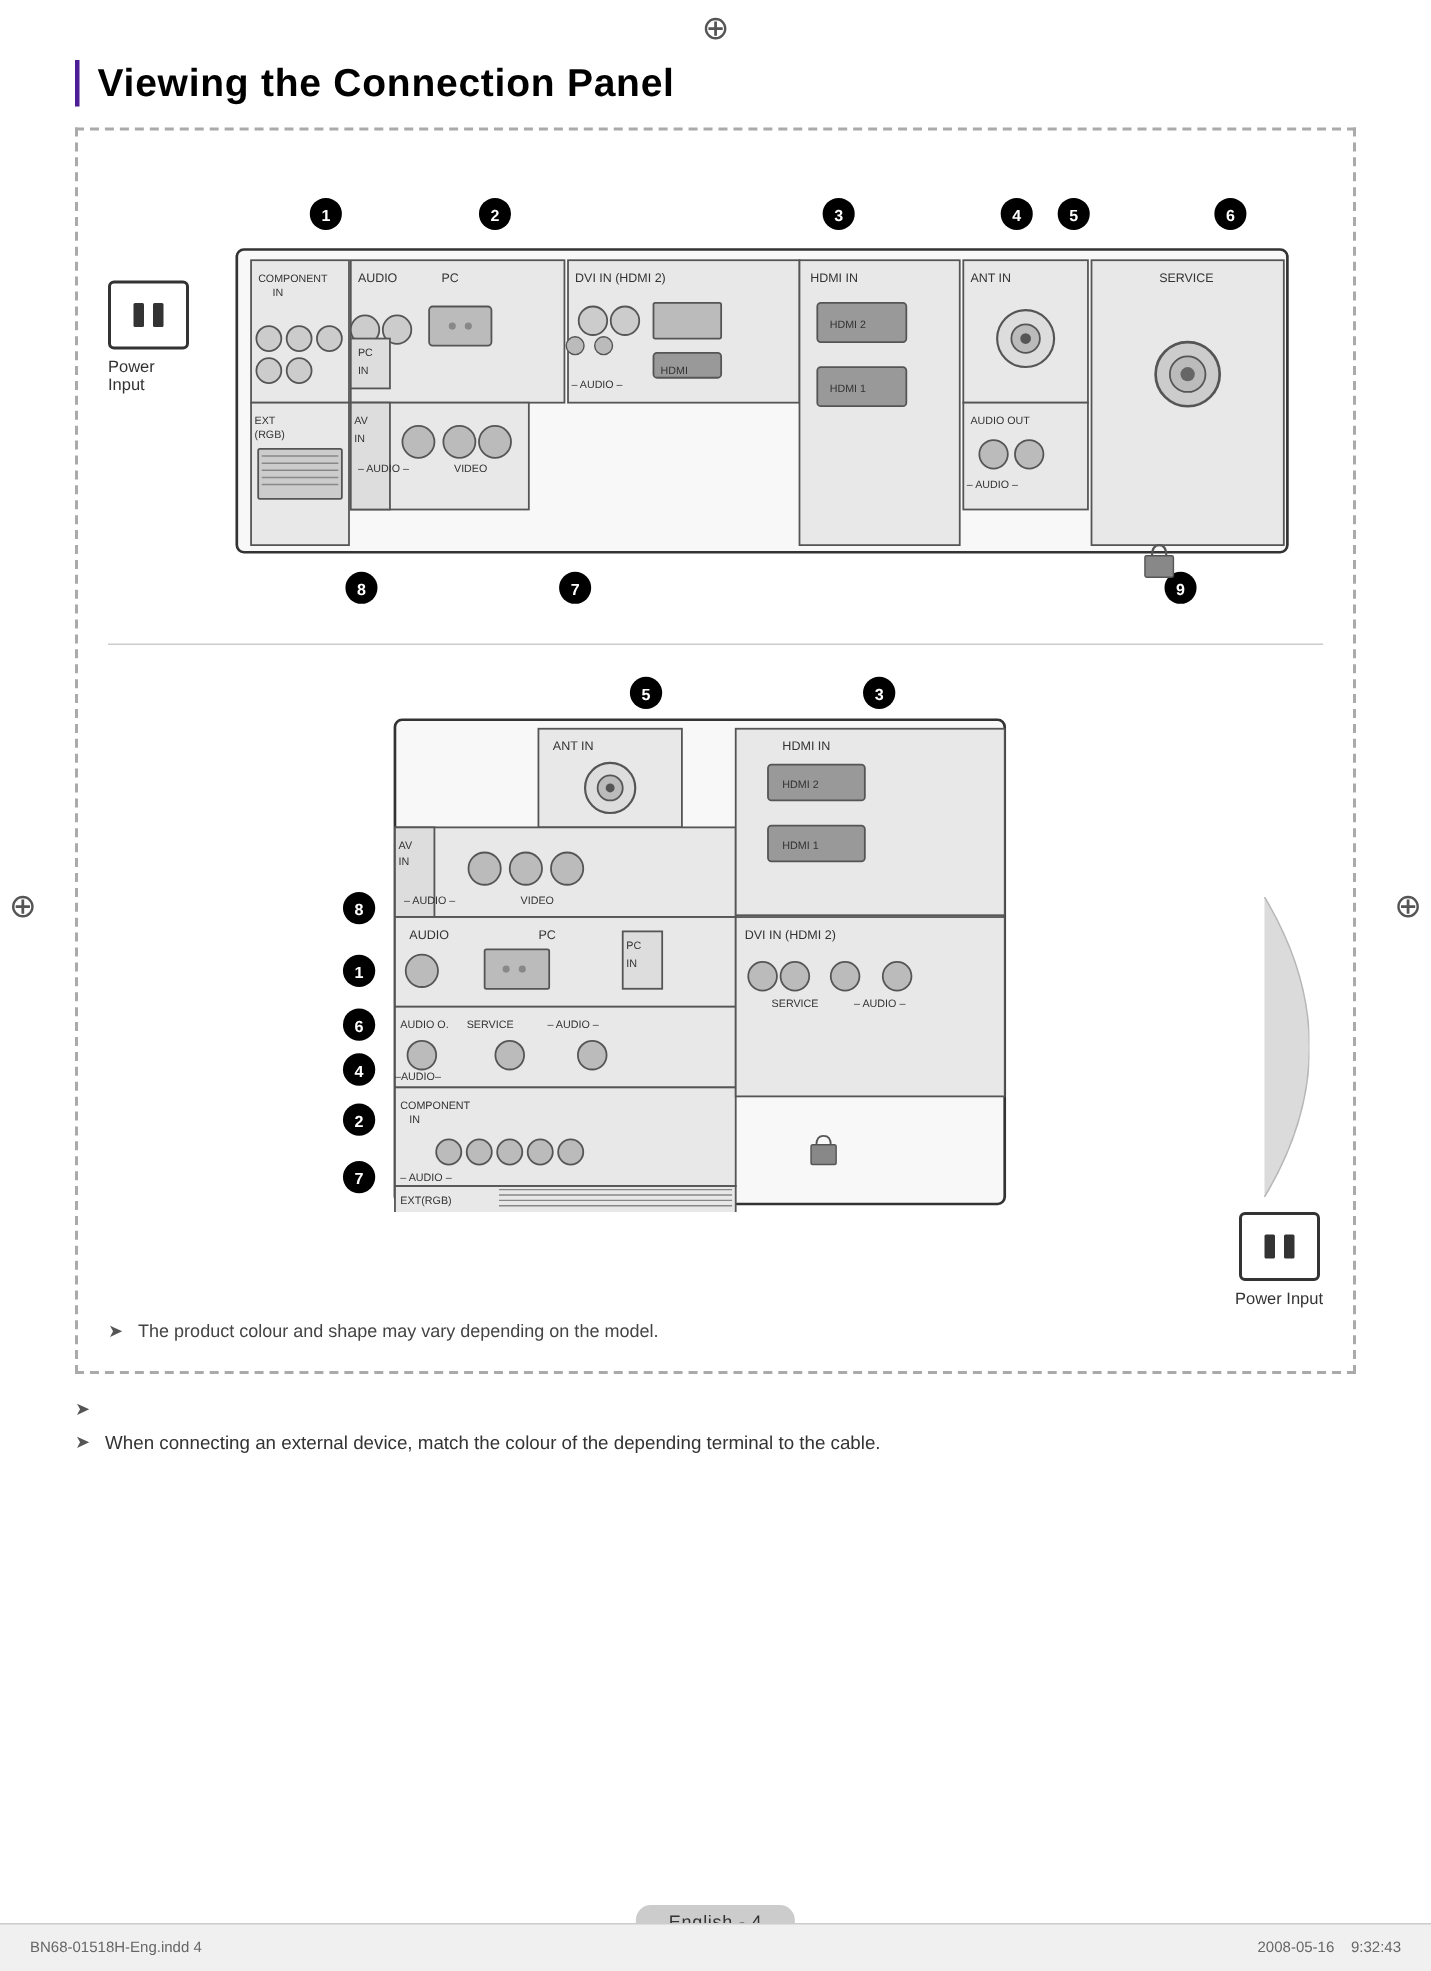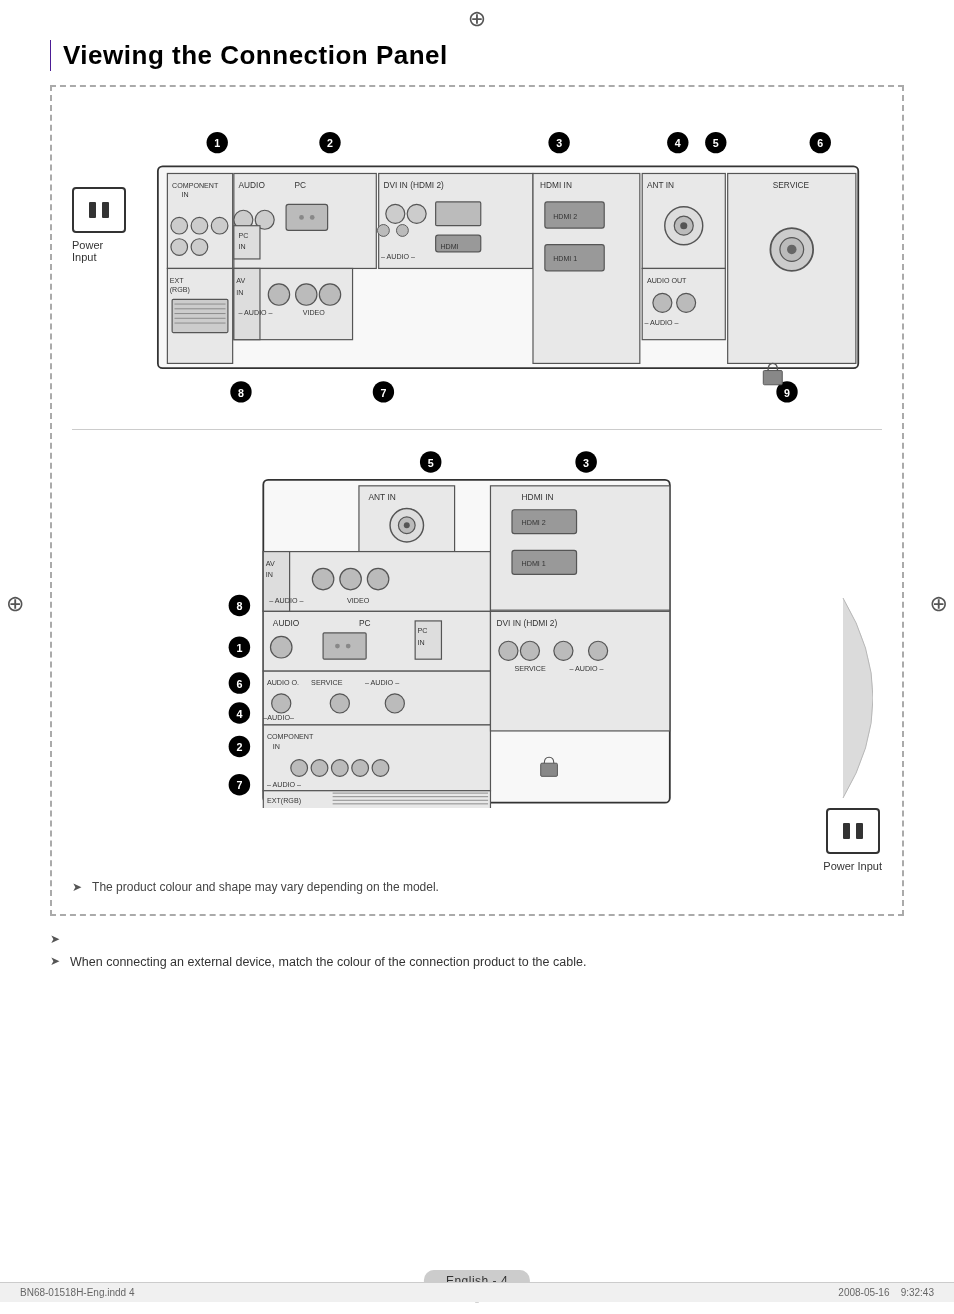"Viewing the Connection Panel" .page-title { border-left: 1px solid #4c1d95 -> 3px solid #4c1d95 }
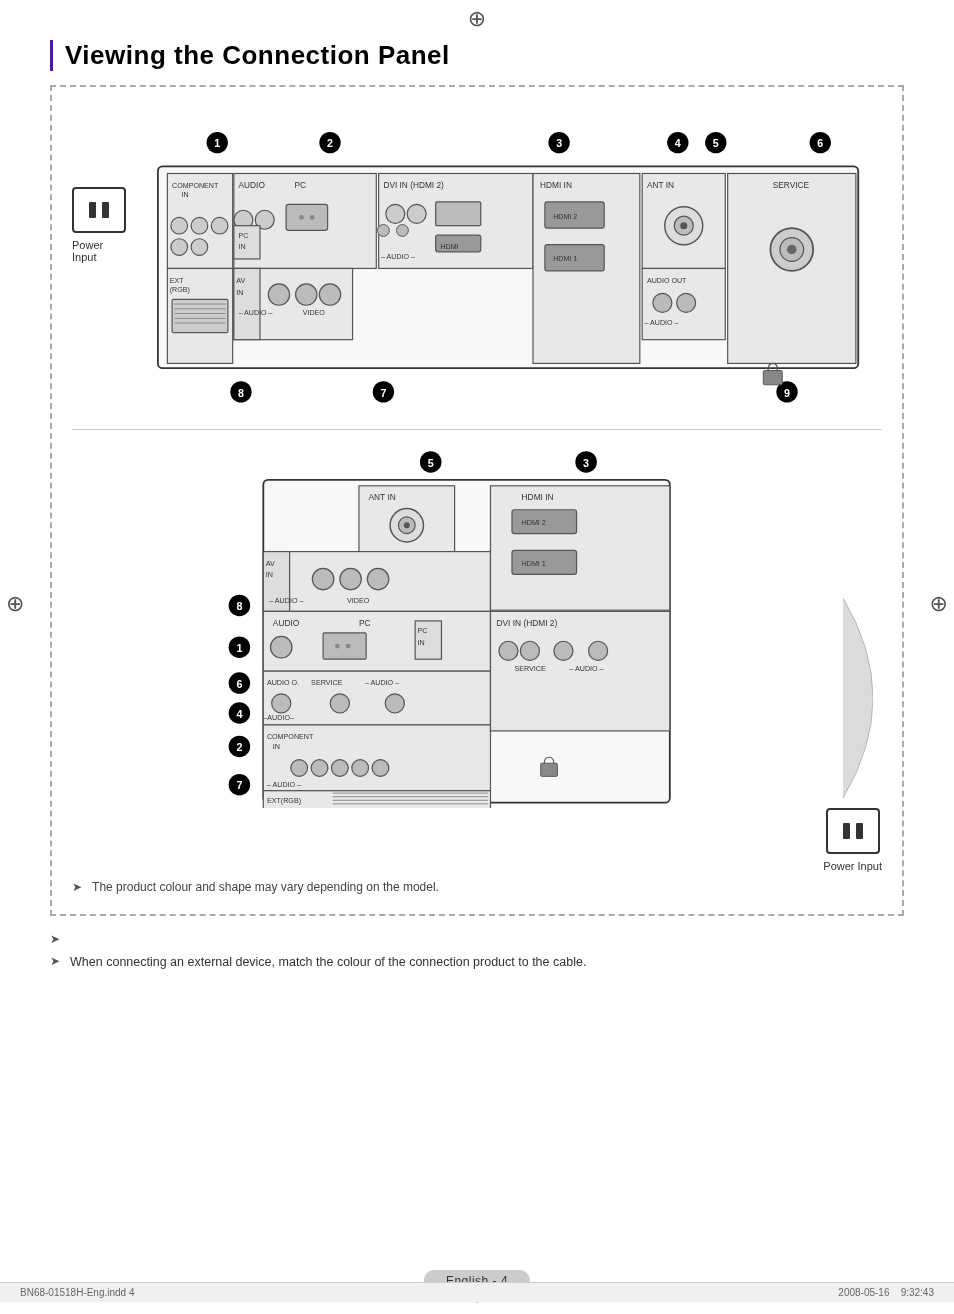"When connecting an external device," span { text: connection product -> depending terminal }
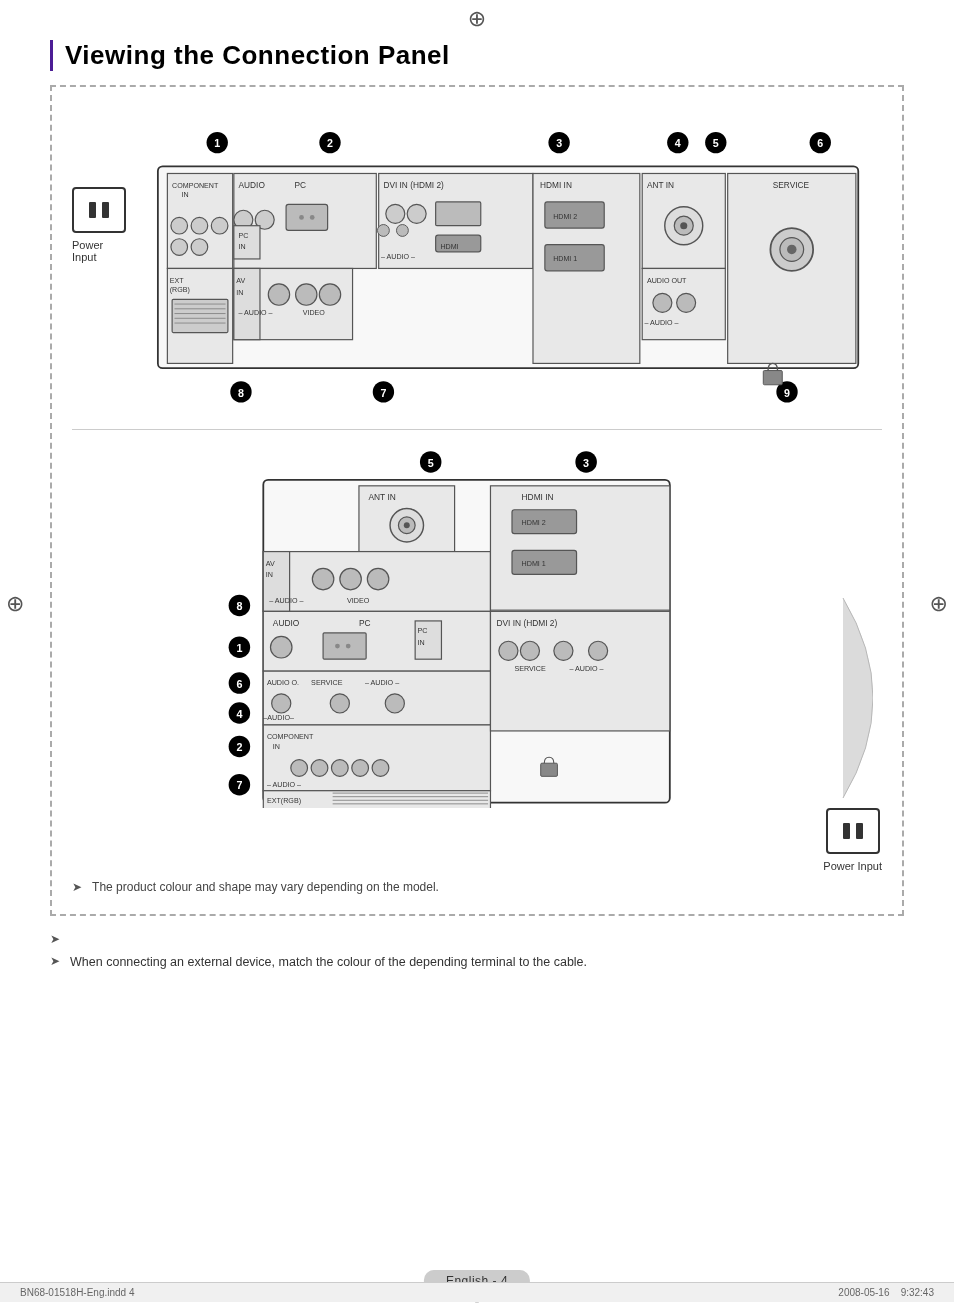"BN68-01518H-Eng.indd 4" .doc-footer { bottom: 12px -> 0; height: 20px -> 32px }
